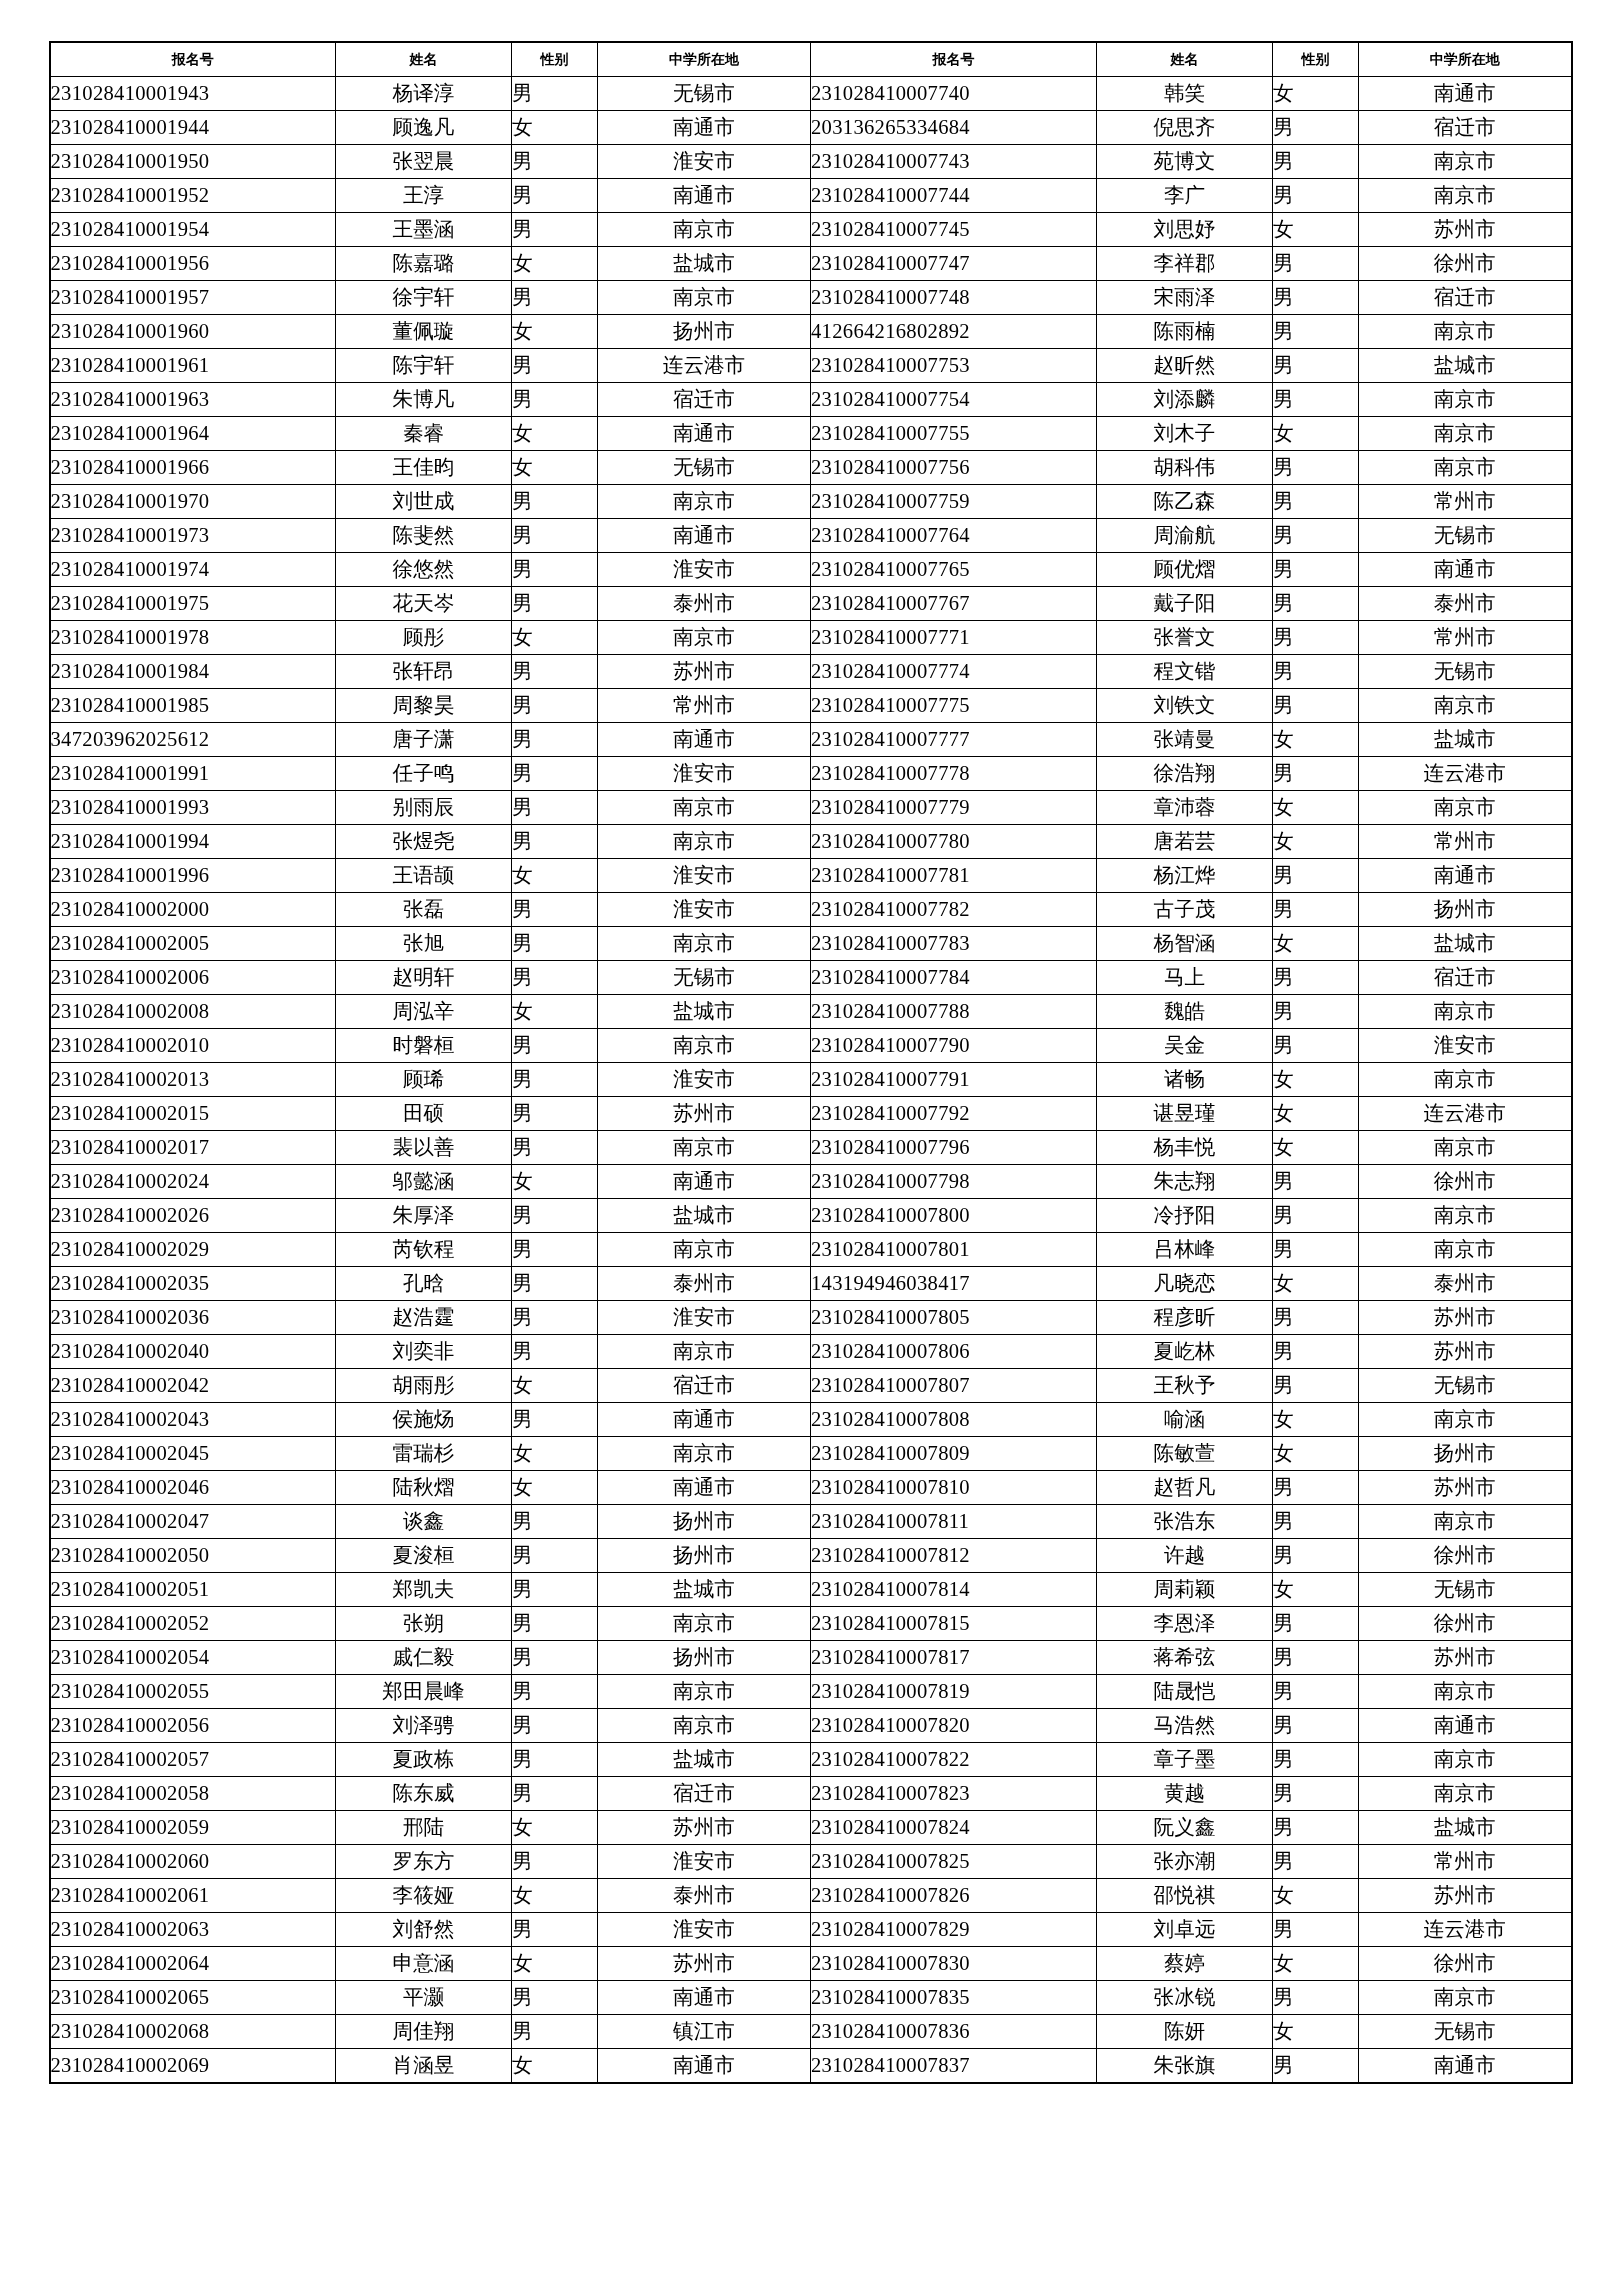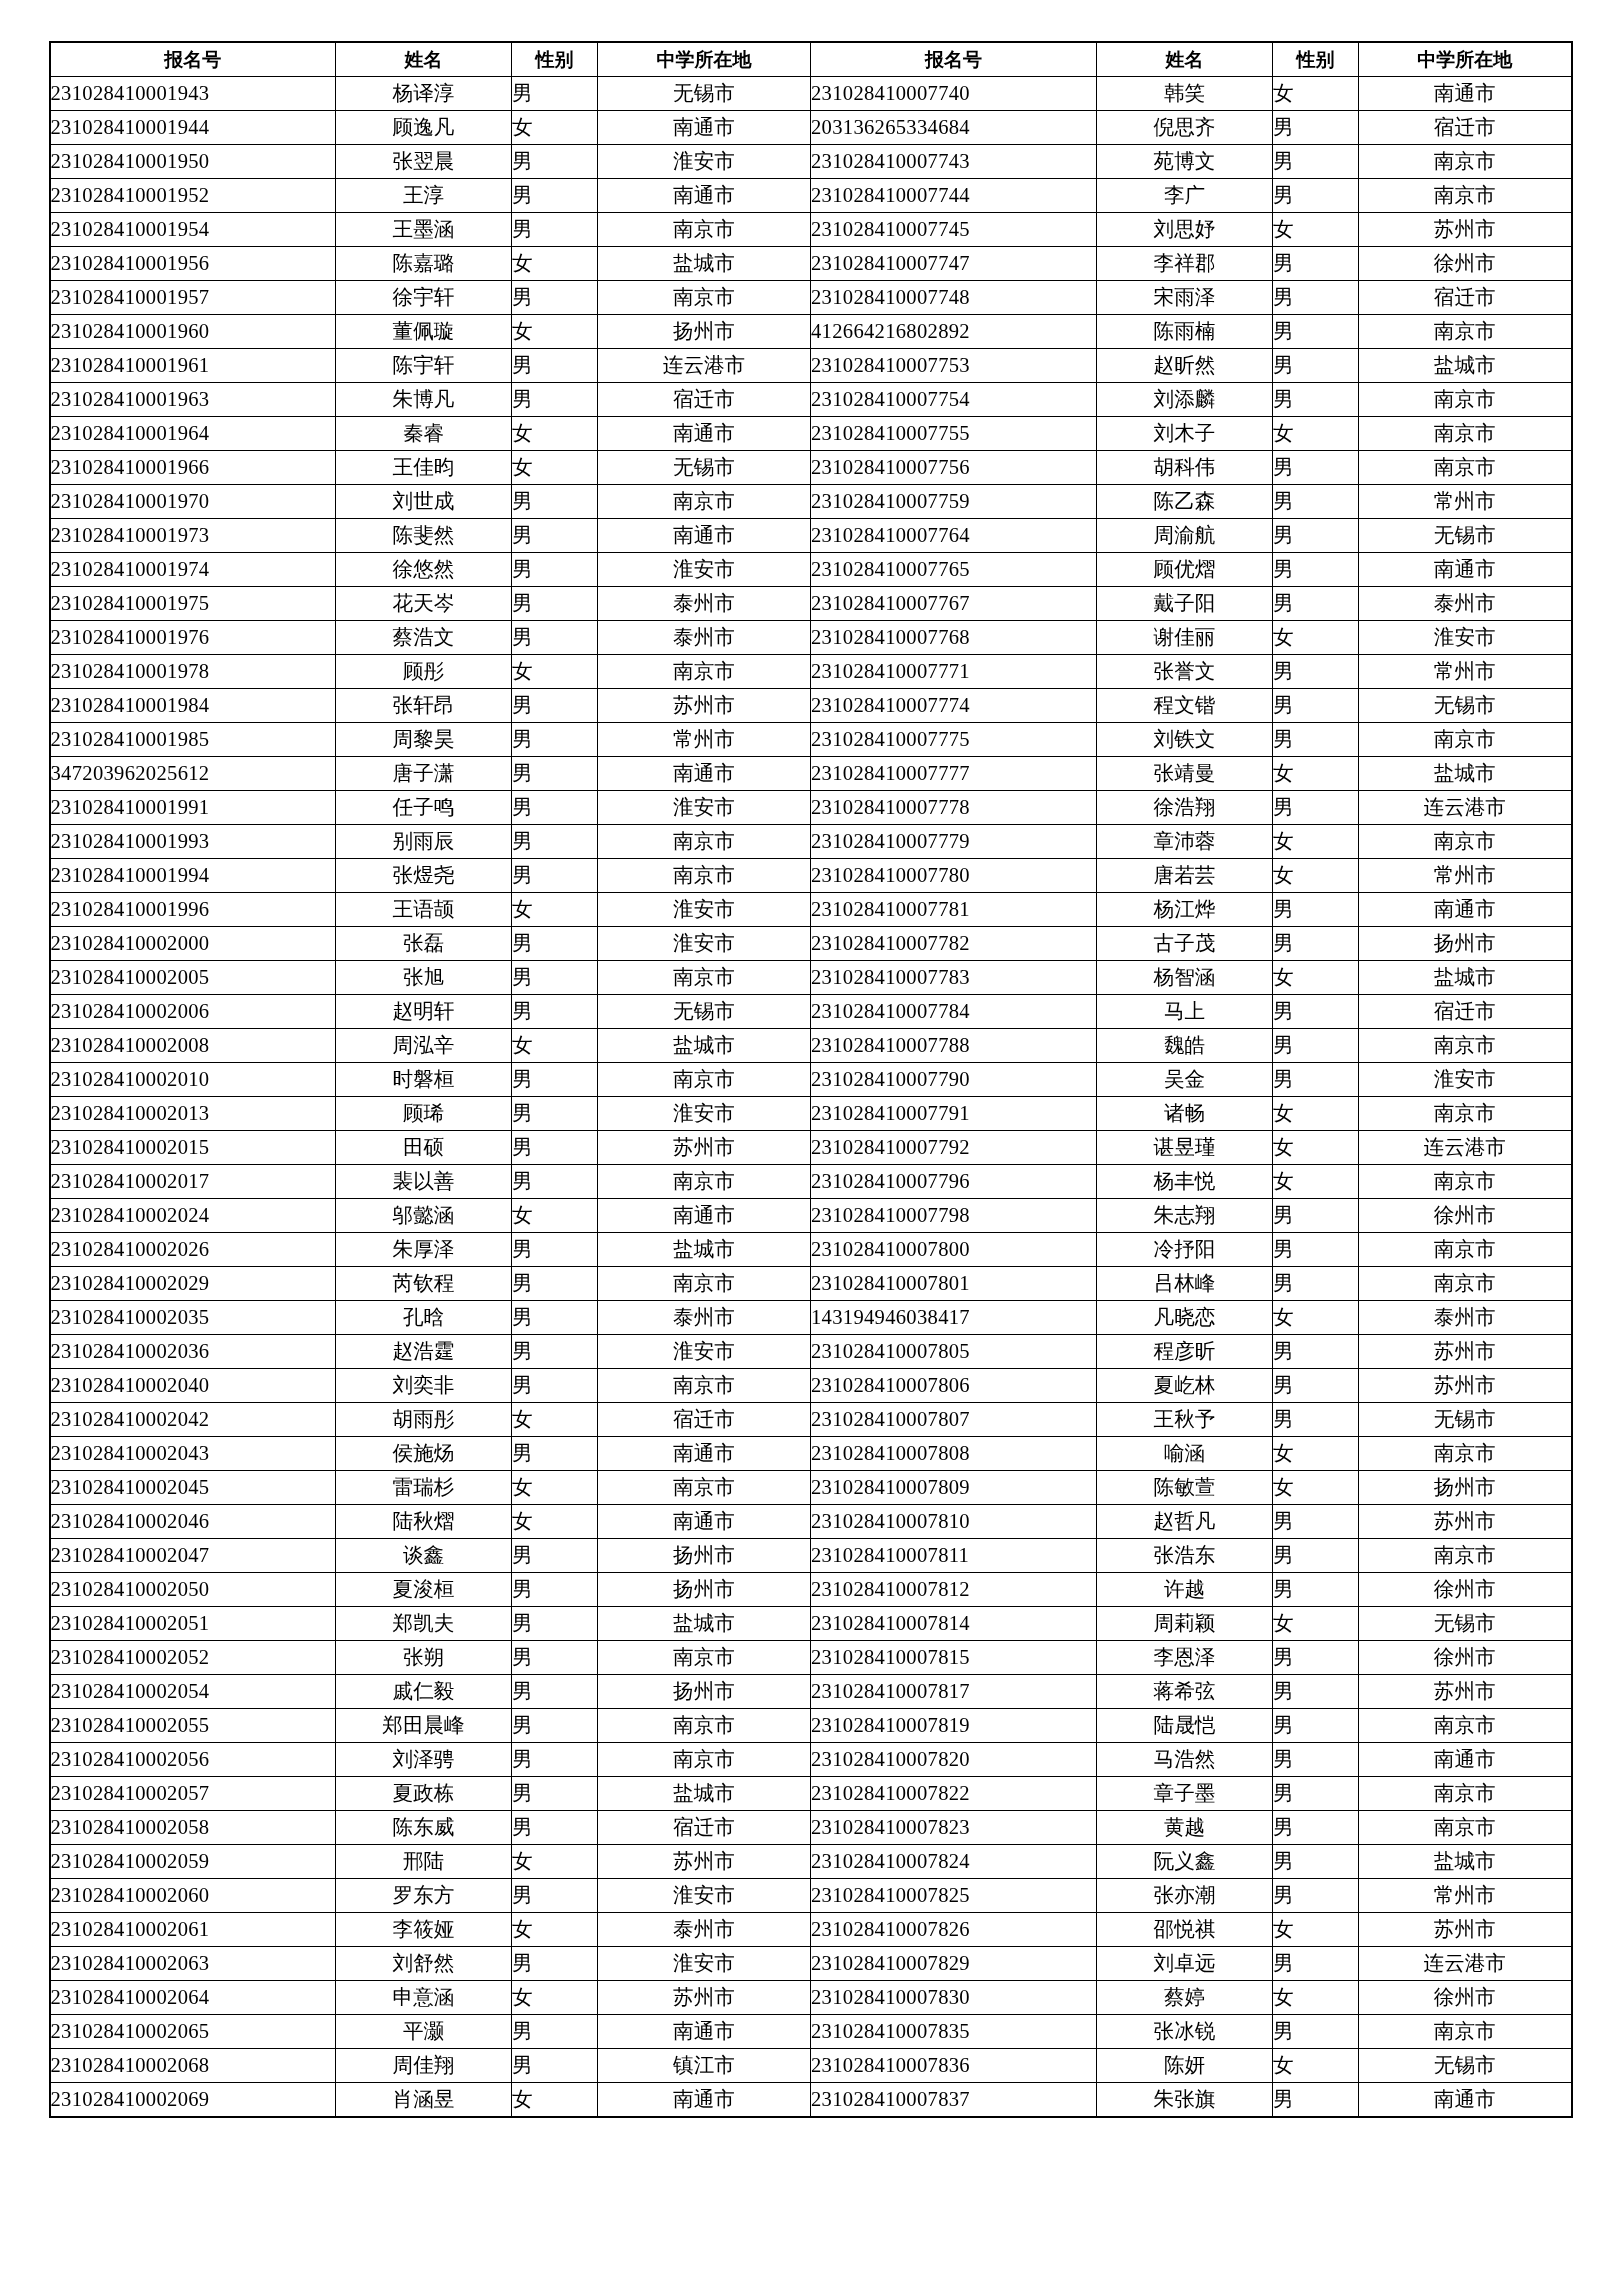"报名号" table.reg-table th { font-size: 19px -> 14px }
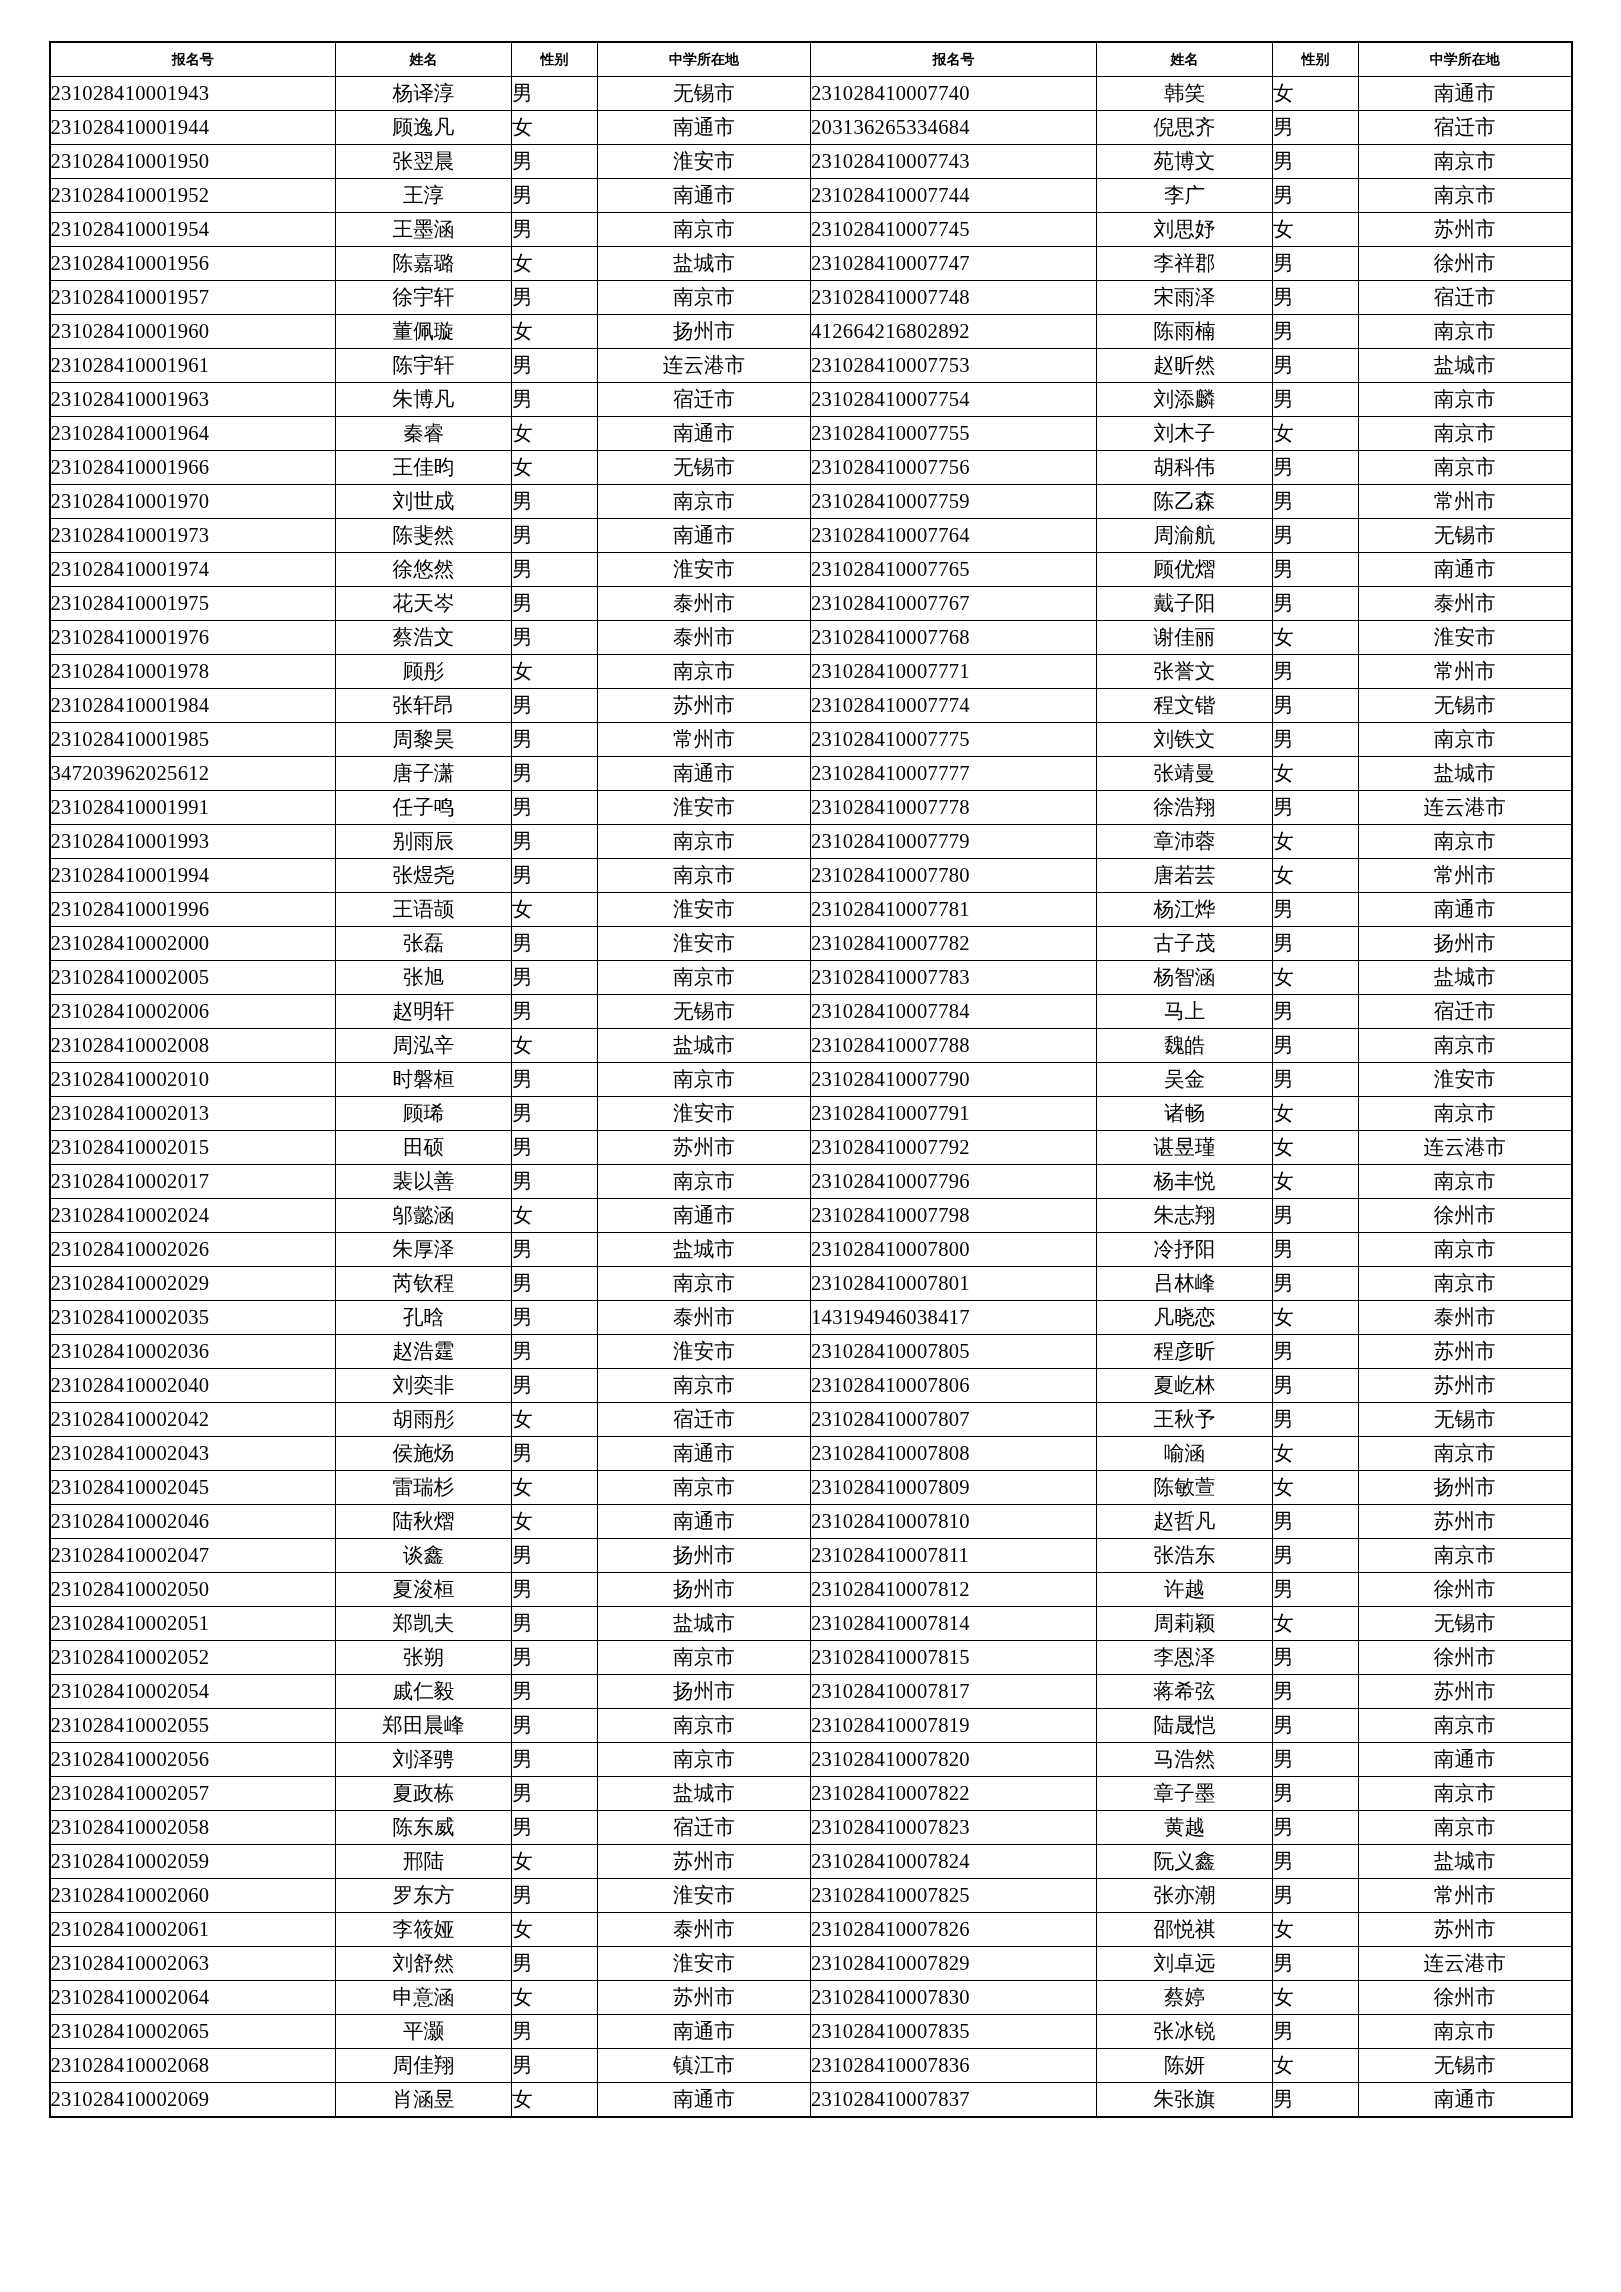"231028410001976" tr { html: <tr> <td>231028410001976</td> <td>蔡浩文</td> <td>男</td> <td>泰州市</td> <td>231028410007768</td> <td>谢佳丽</td> <td>女</td> <td>淮安市</td> </tr> -> none }
